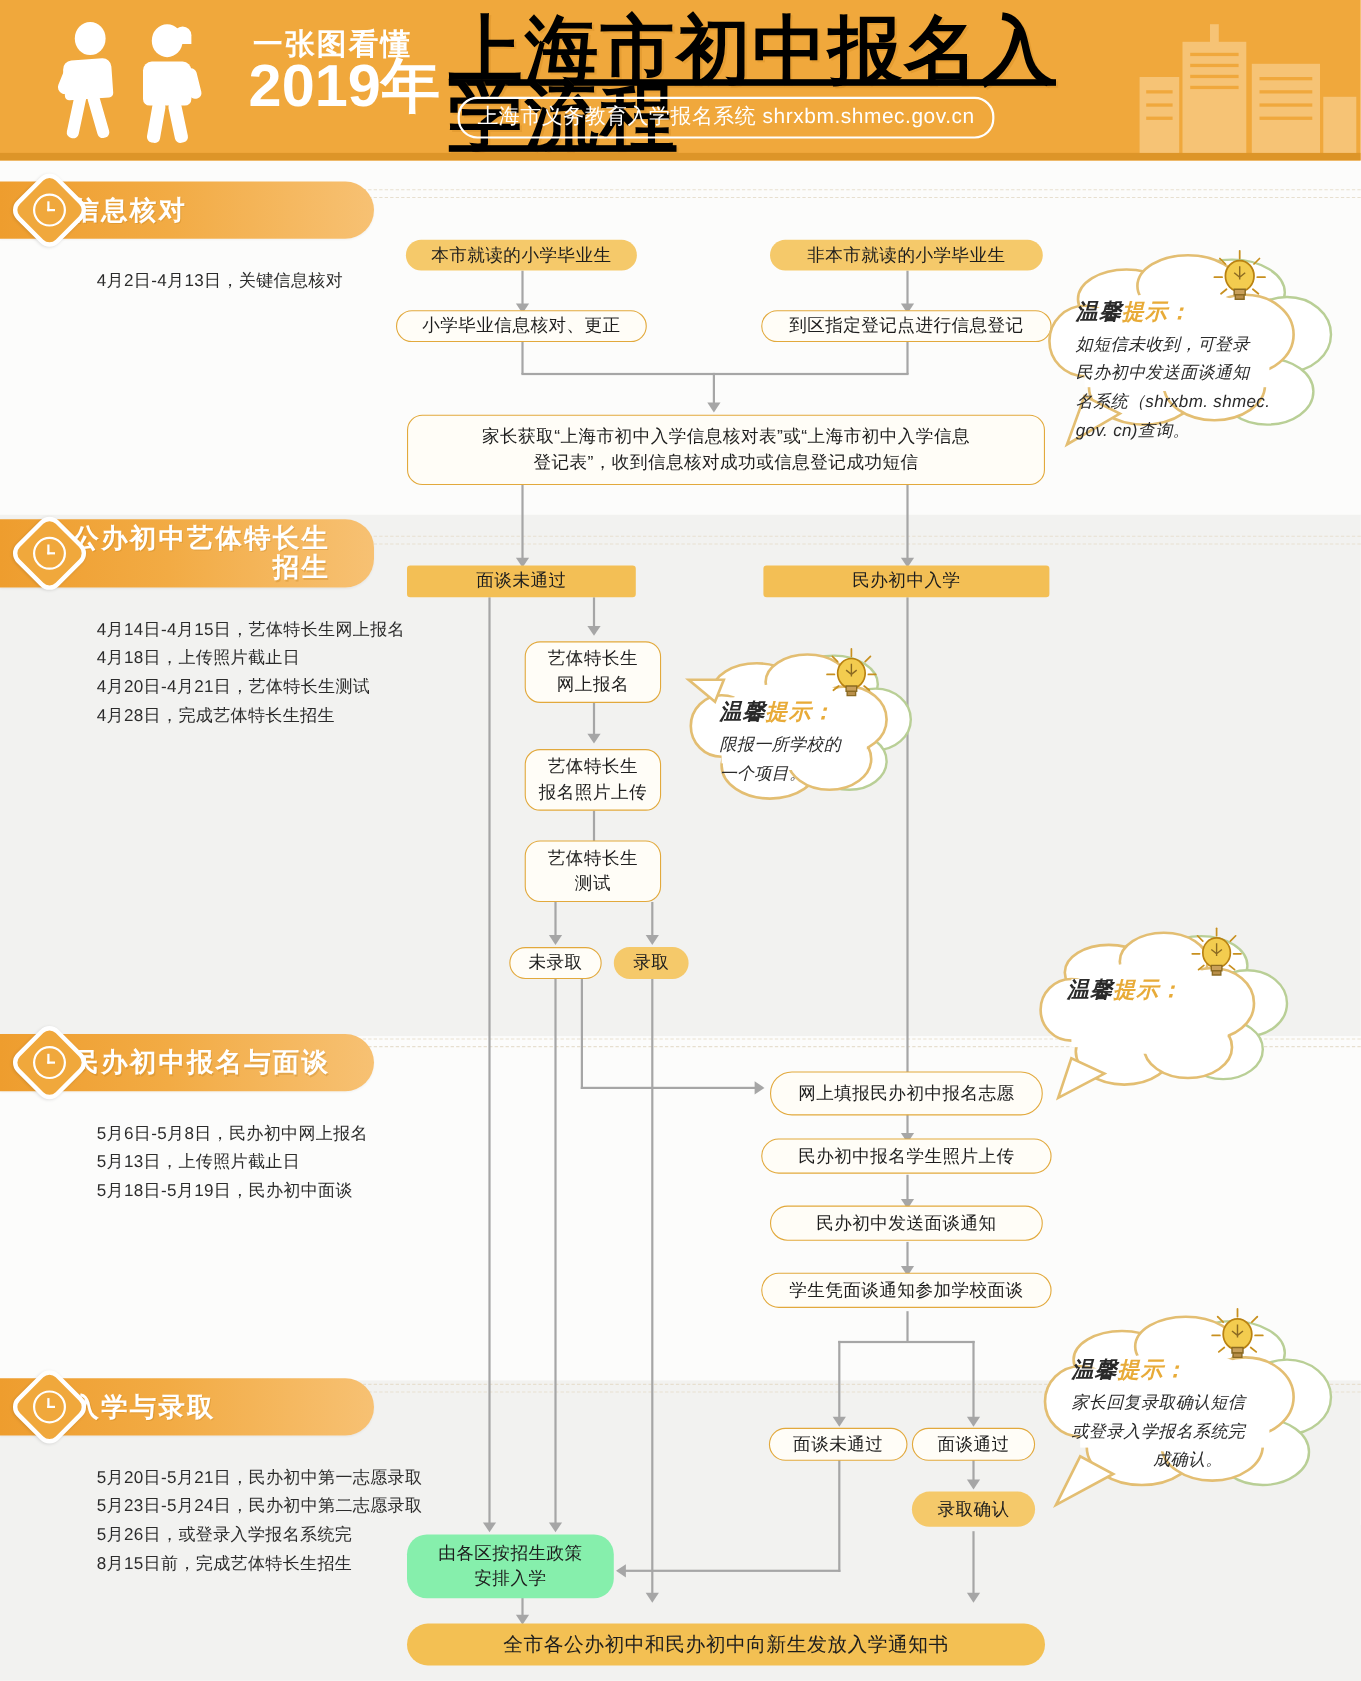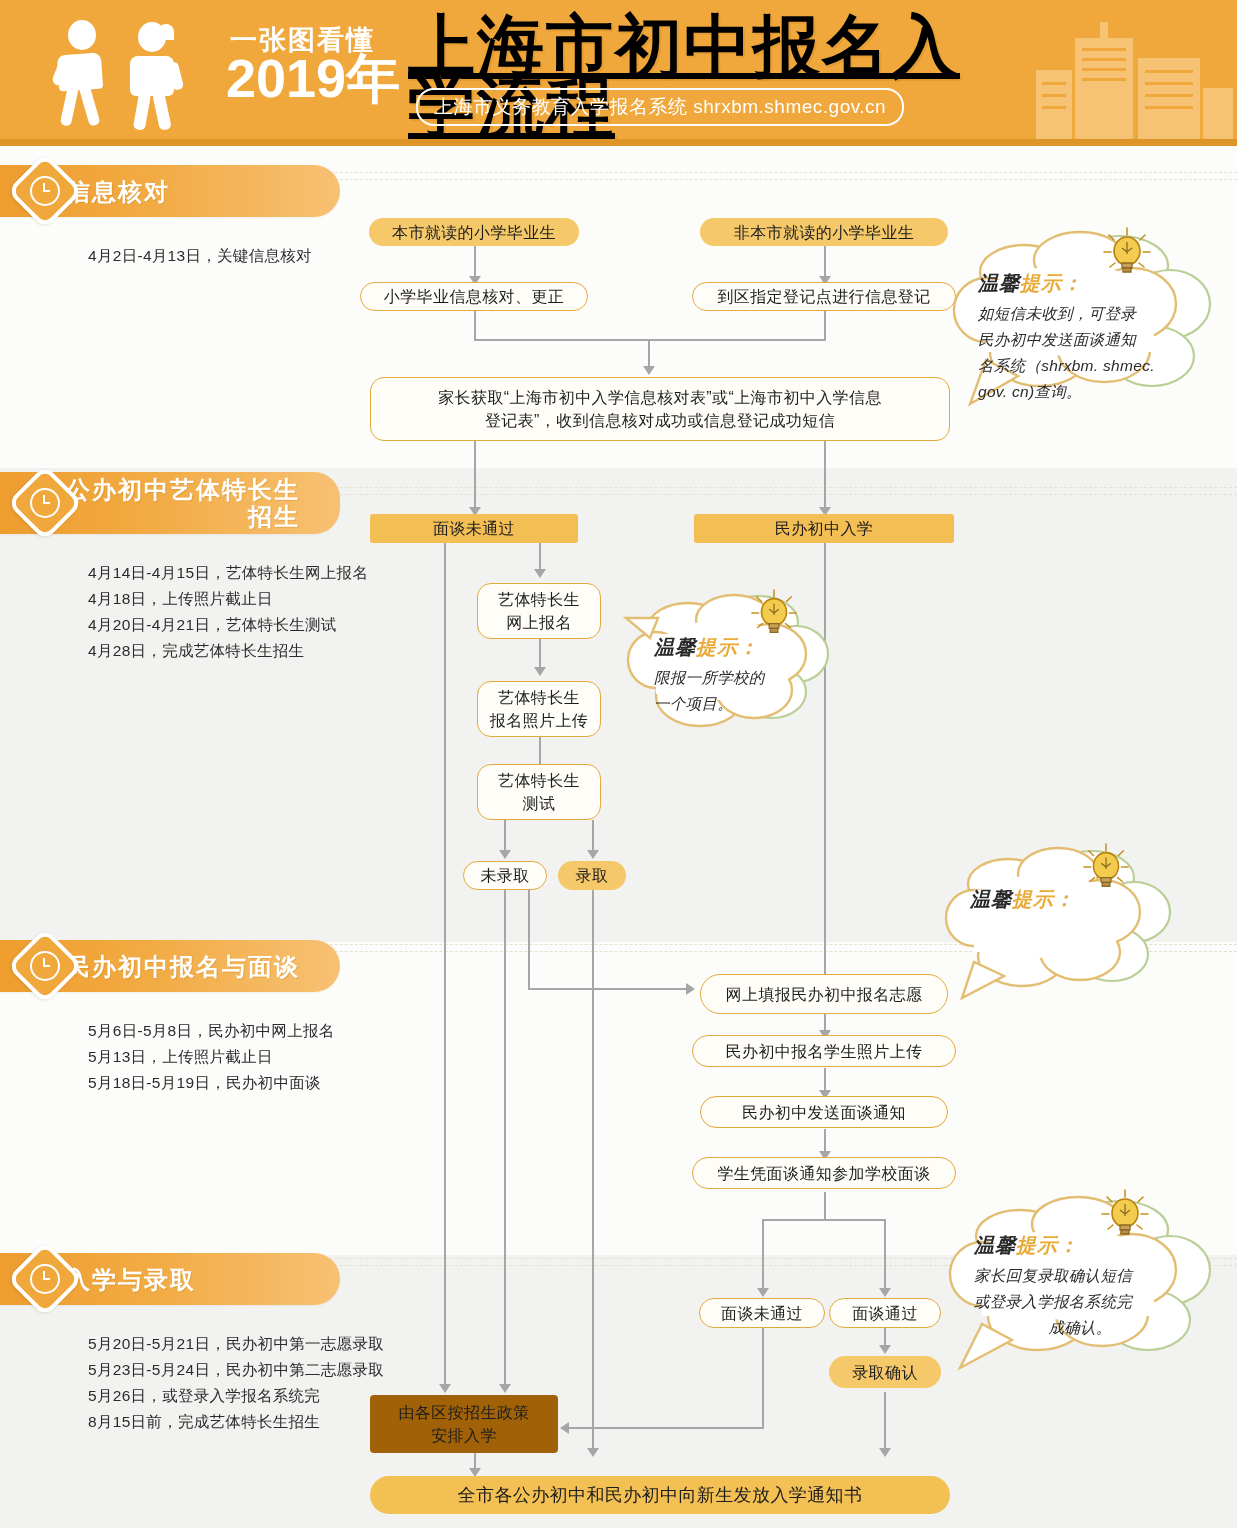"由各区按招生政策" .node.fill-soft { background: #a16207 -> #86efac; border-radius: 4px -> 18px }
